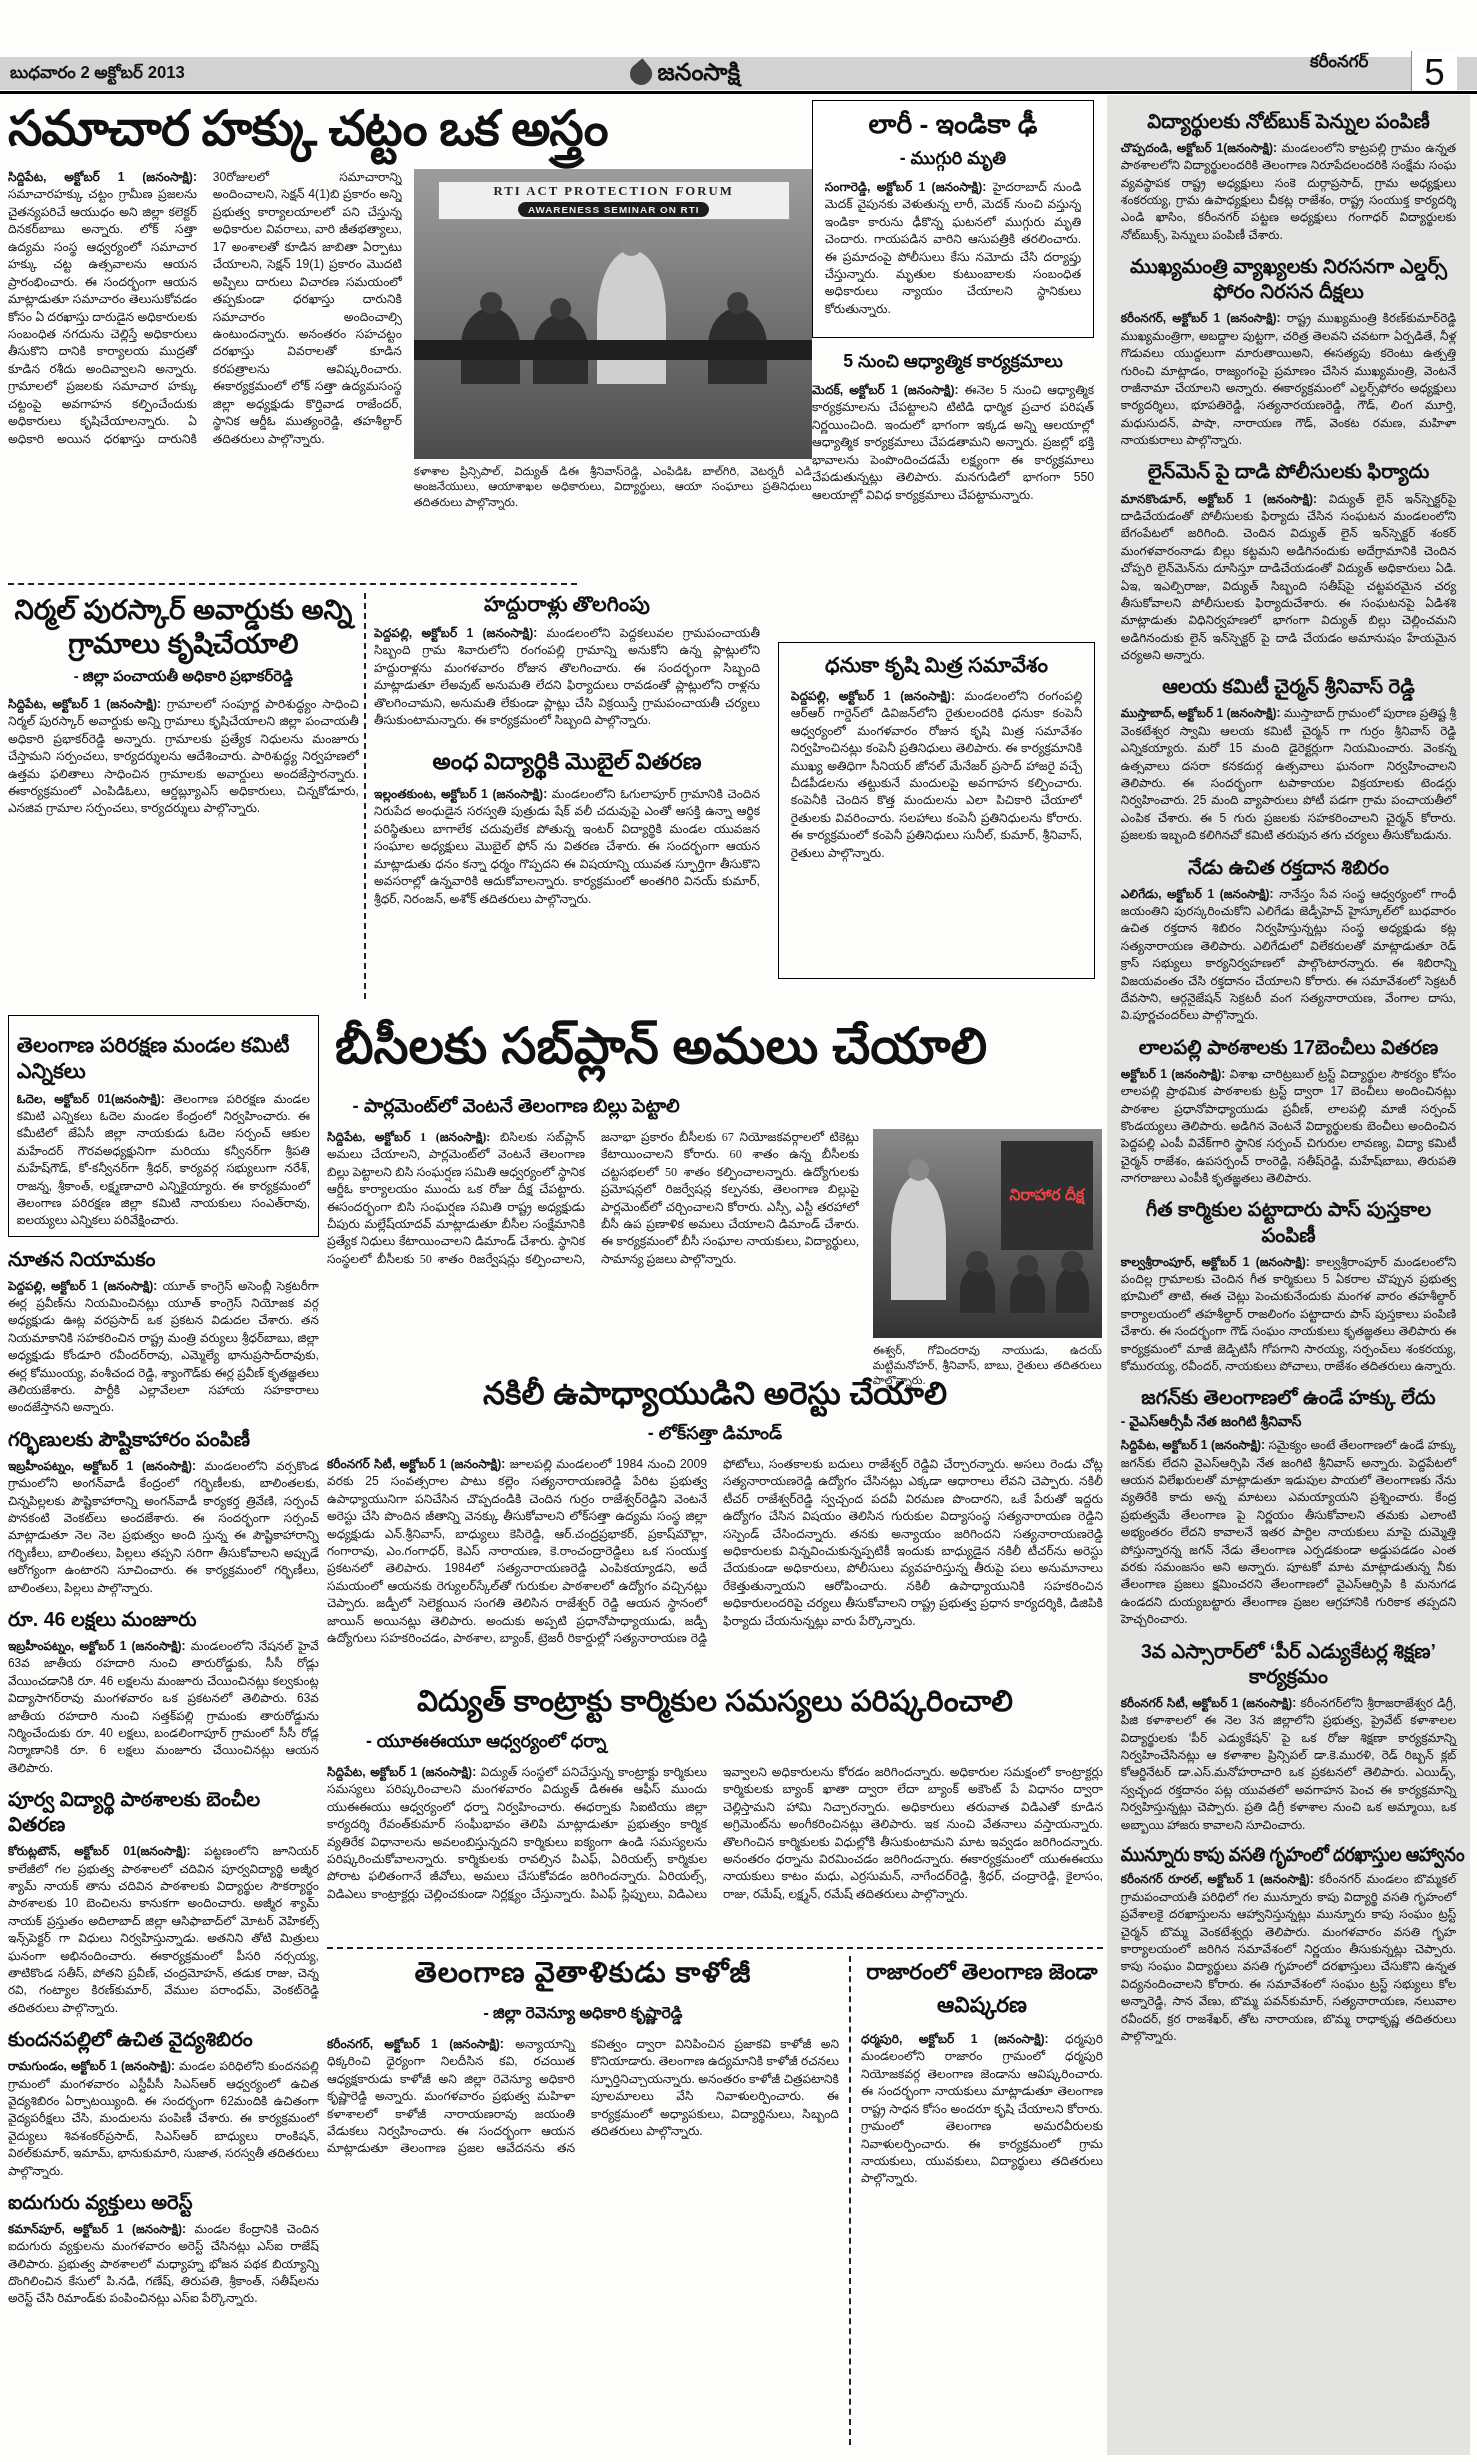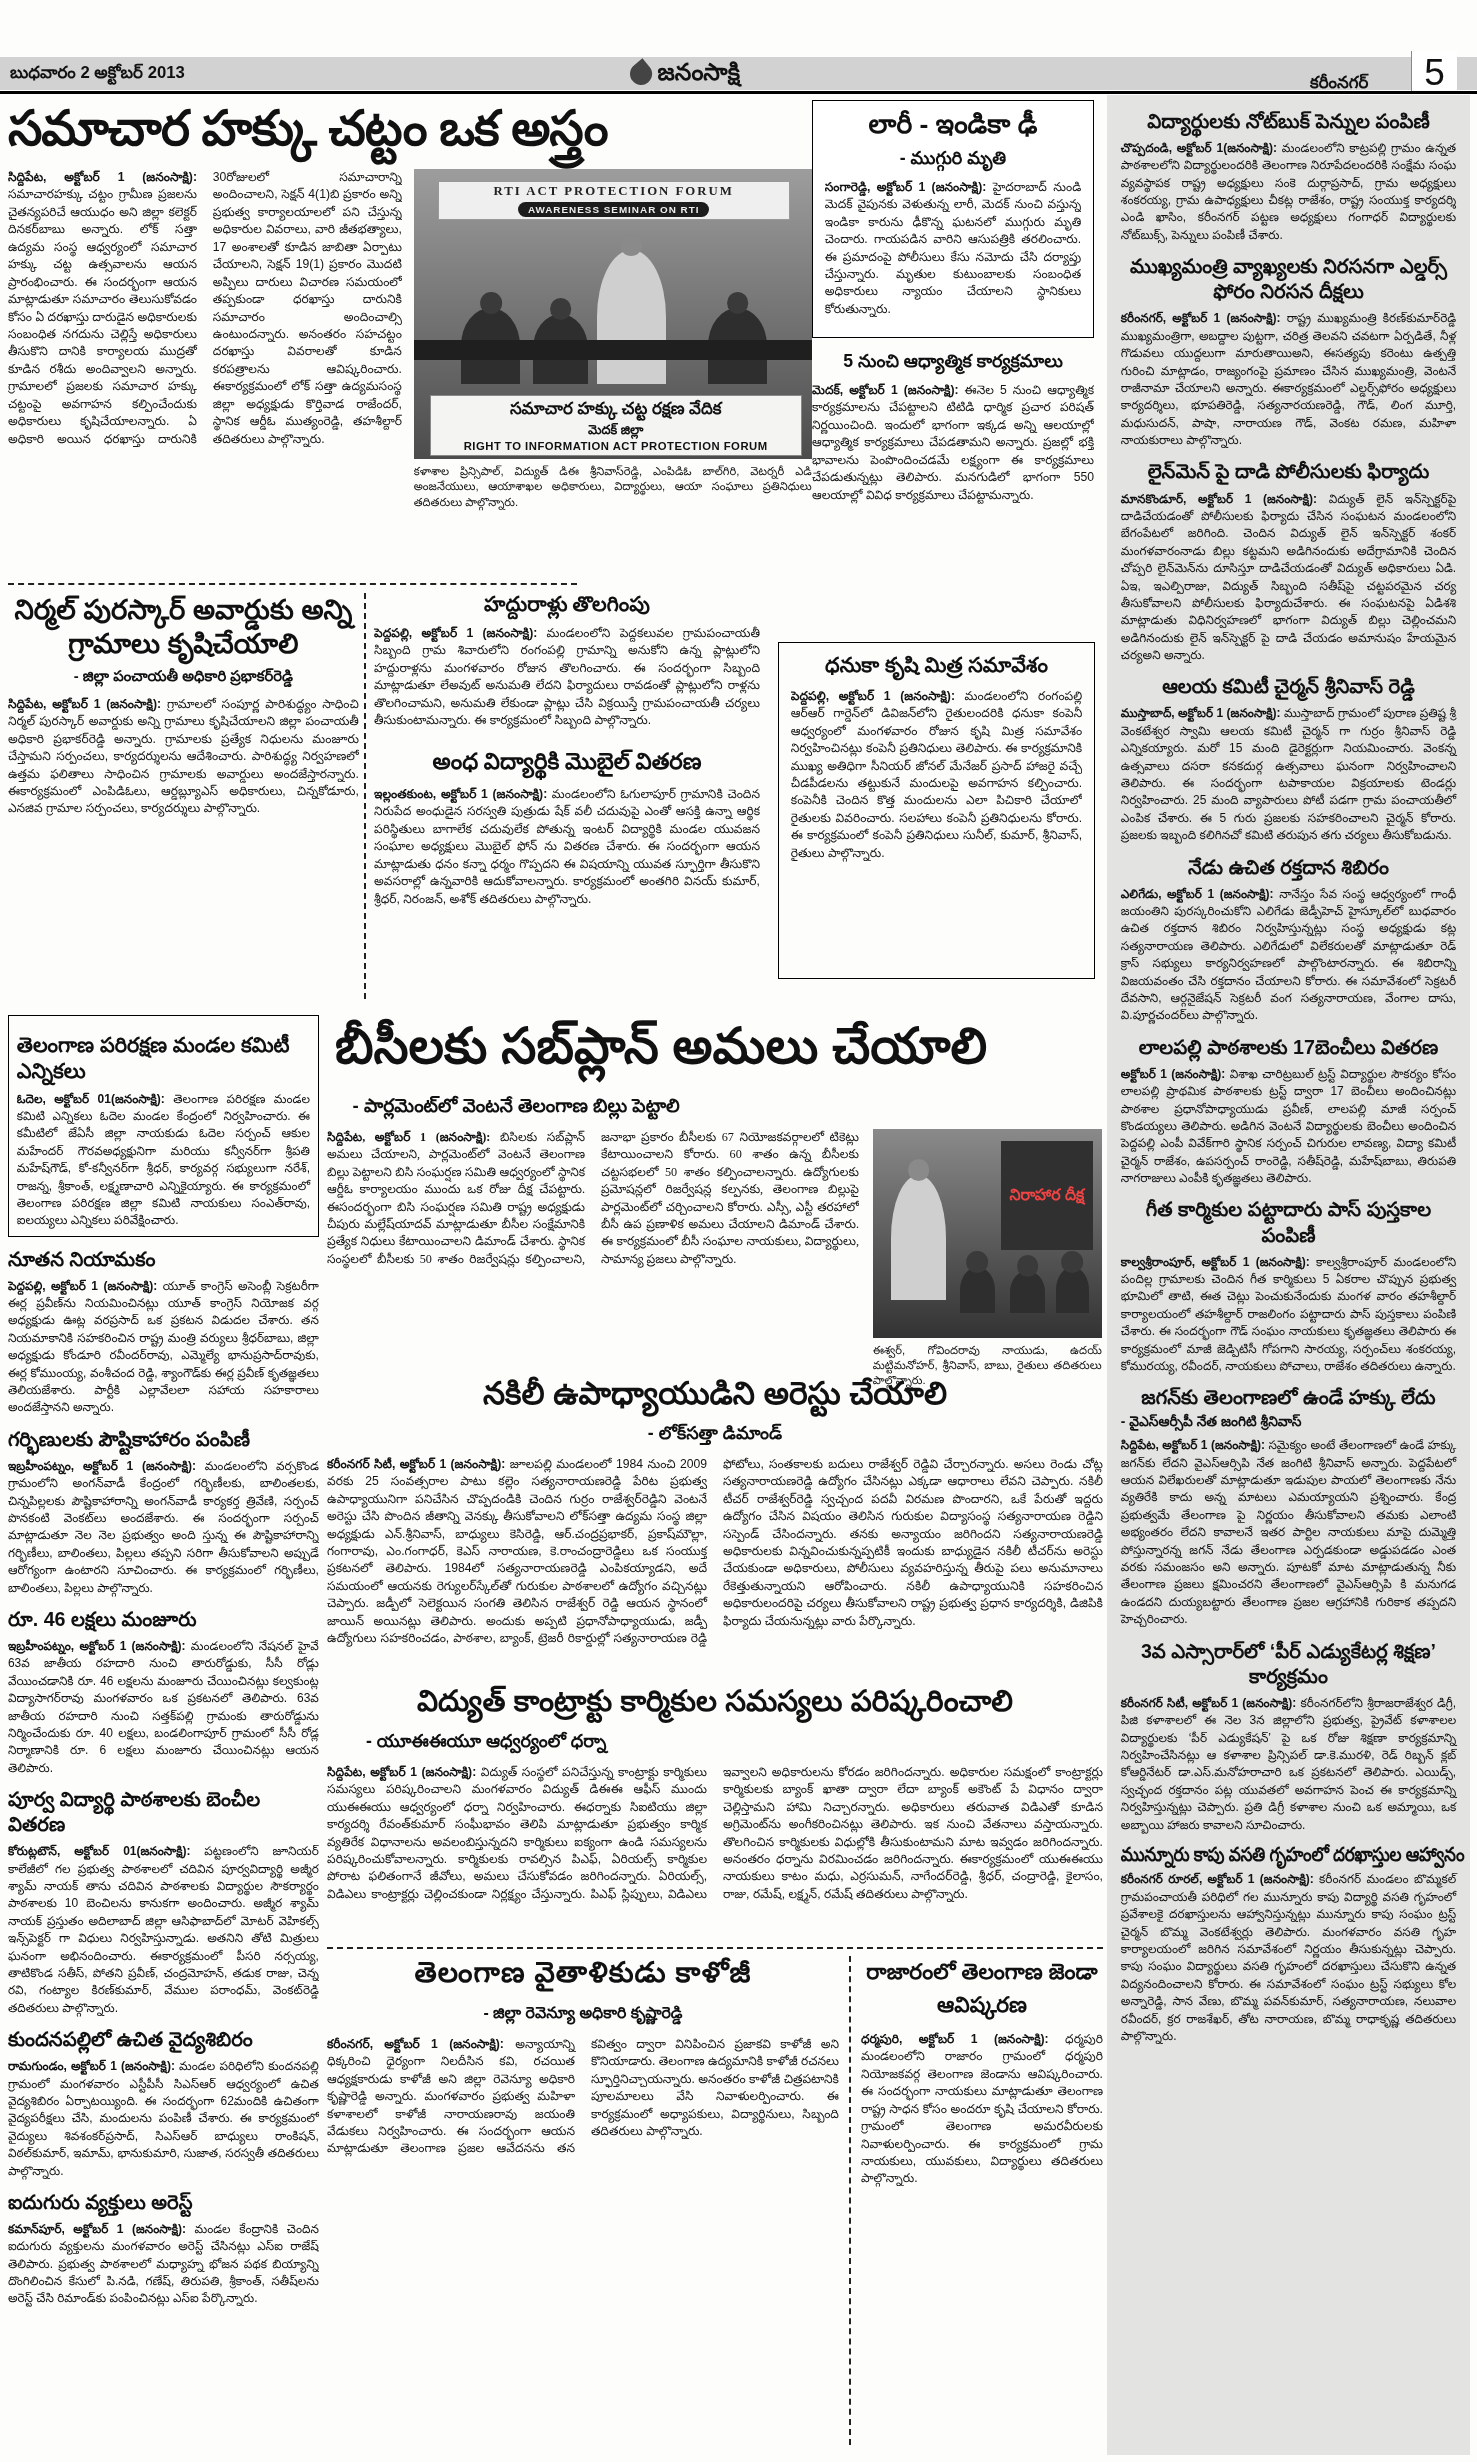"కరీంనగర్" .band-region { top: 73px -> 52px }
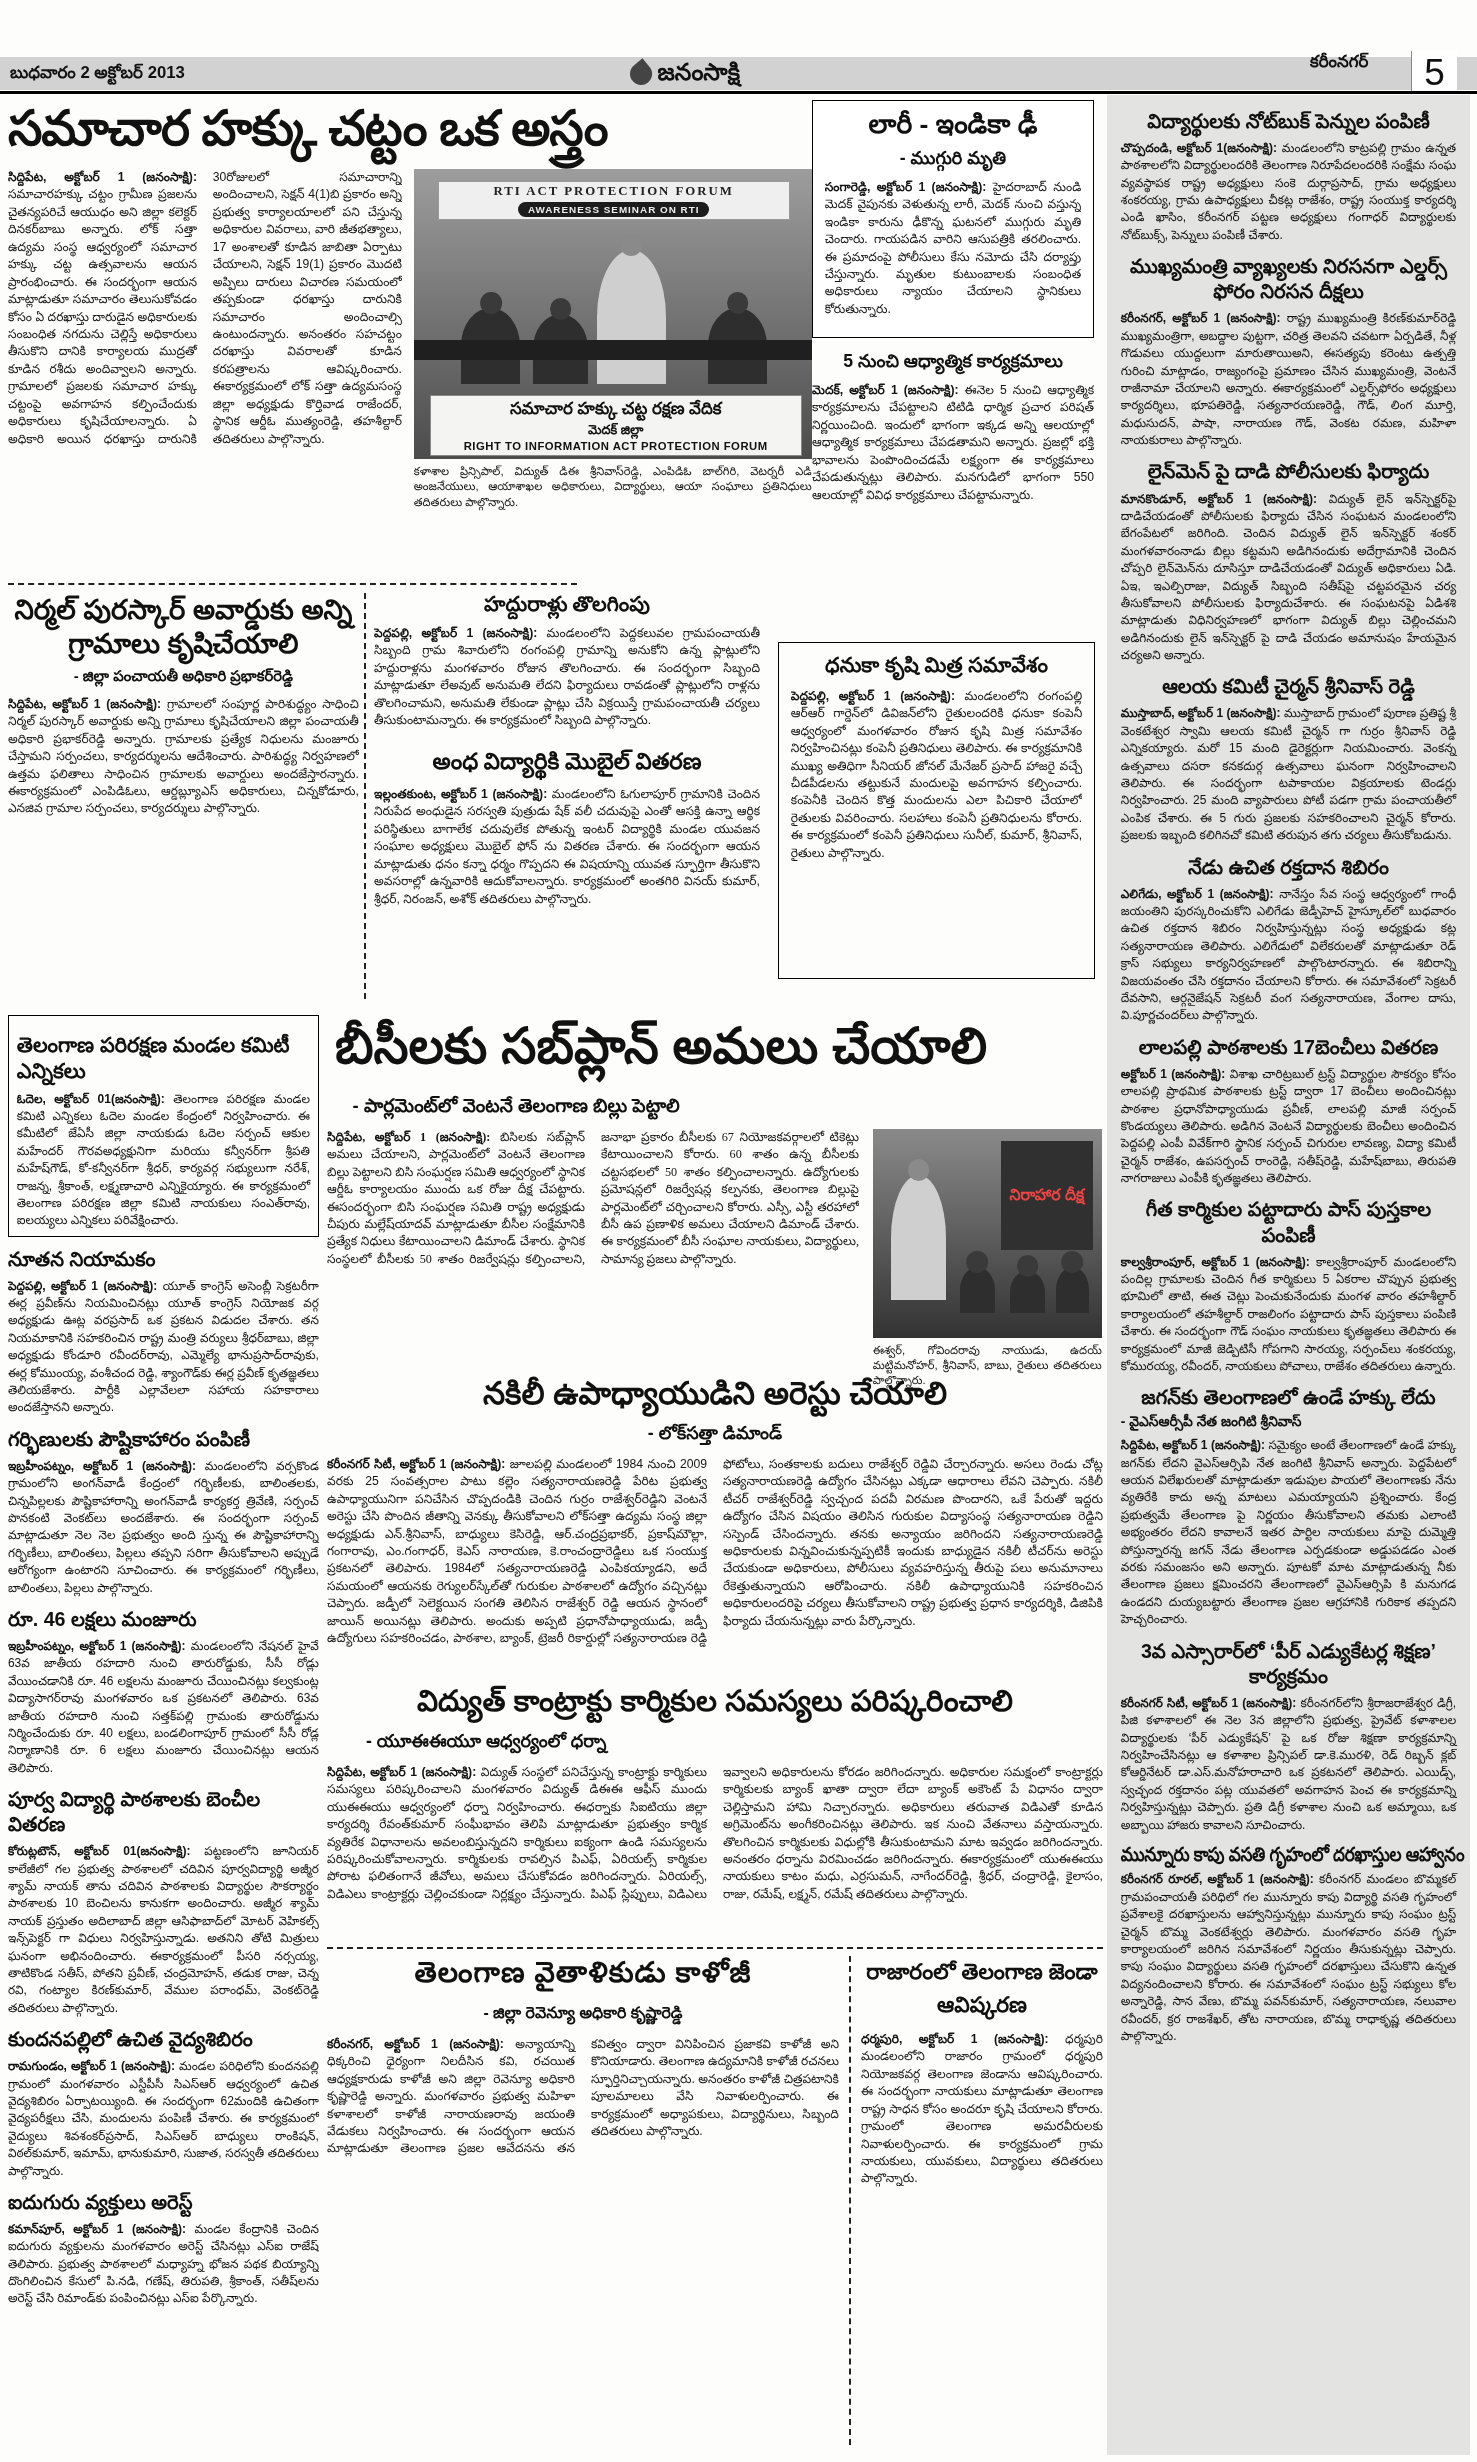"సమాచార హక్కు చట్ట రక్షణ వేదిక" div.banner-bottom { html: <div> <div>సమాచార హక్కు చట్ట రక్షణ వేదిక</div> <div>మెదక్ జిల్లా</div> <div>RIGHT TO INFORMATION ACT PROTECTION FORUM</div> </div> -> none }
